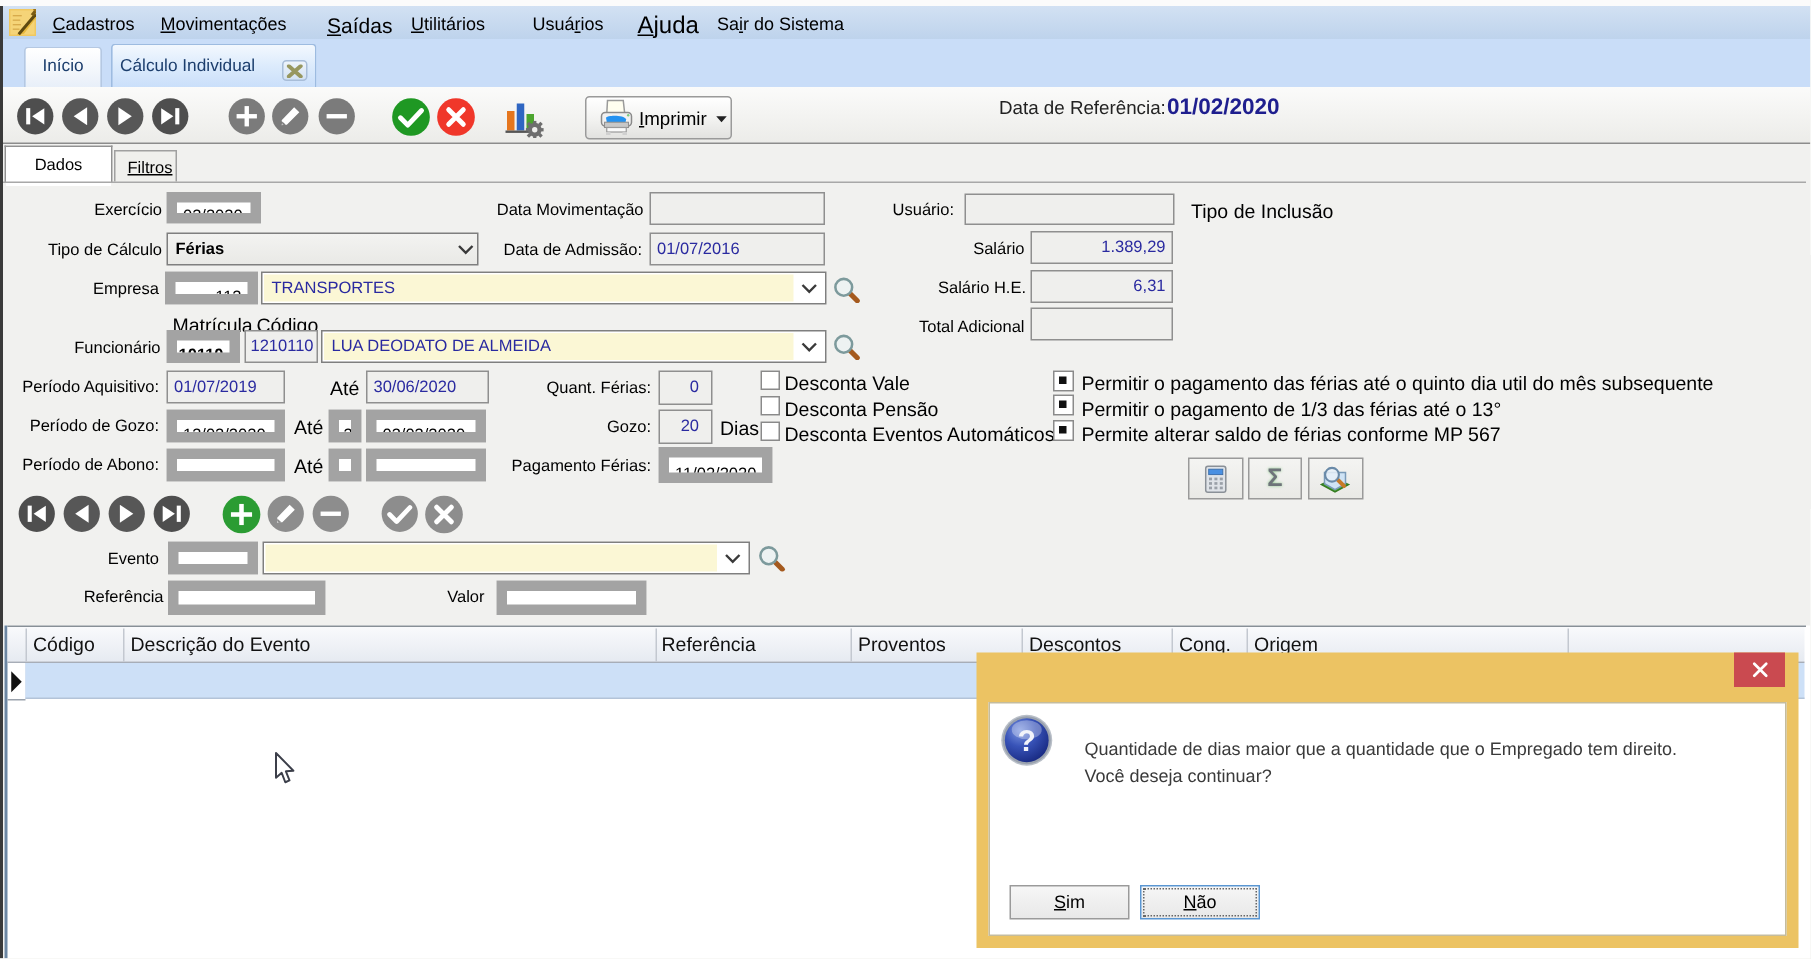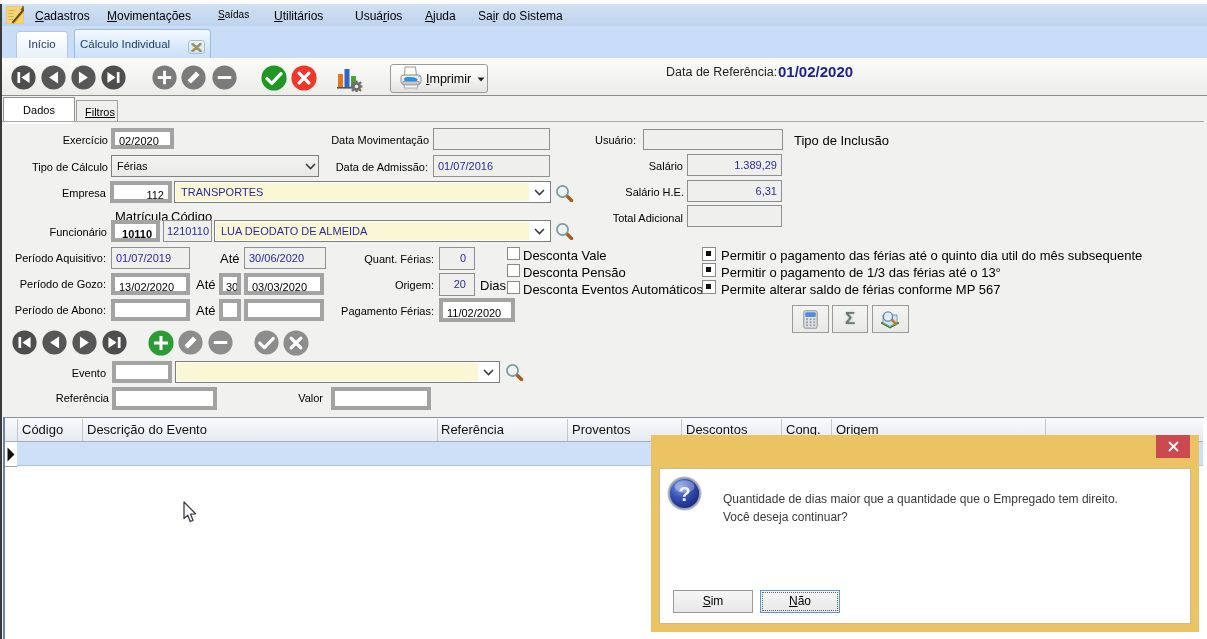"Saídas" div.abs { font-size: 10px -> 14px }
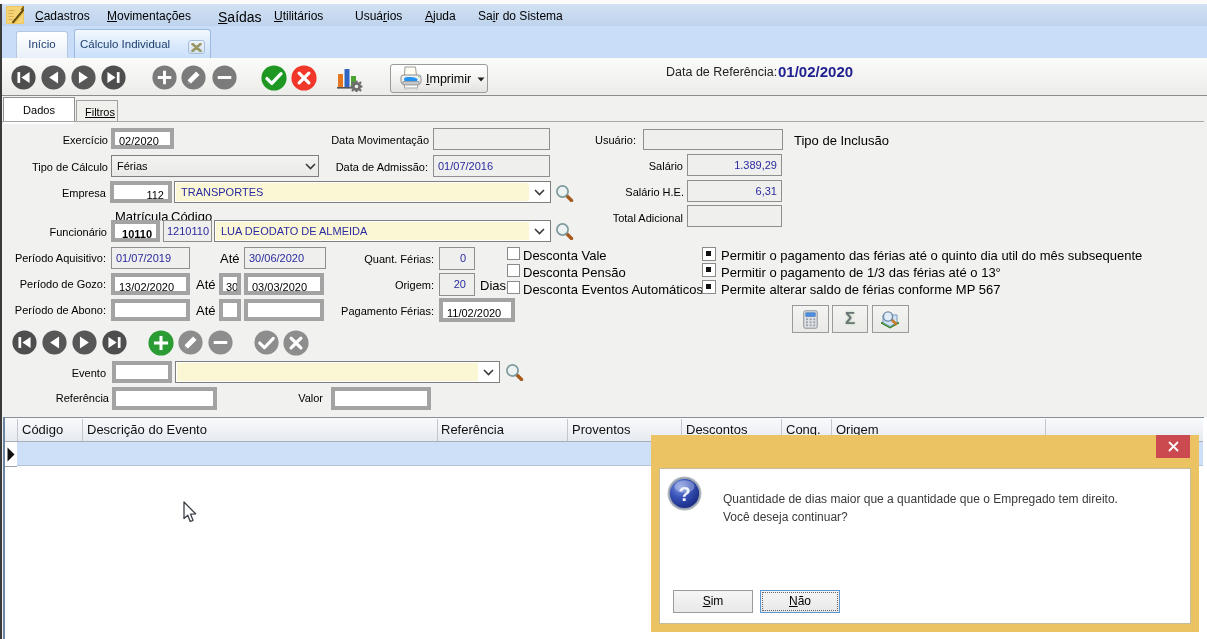"Ajuda" div.abs { font-size: 12px -> 16px }
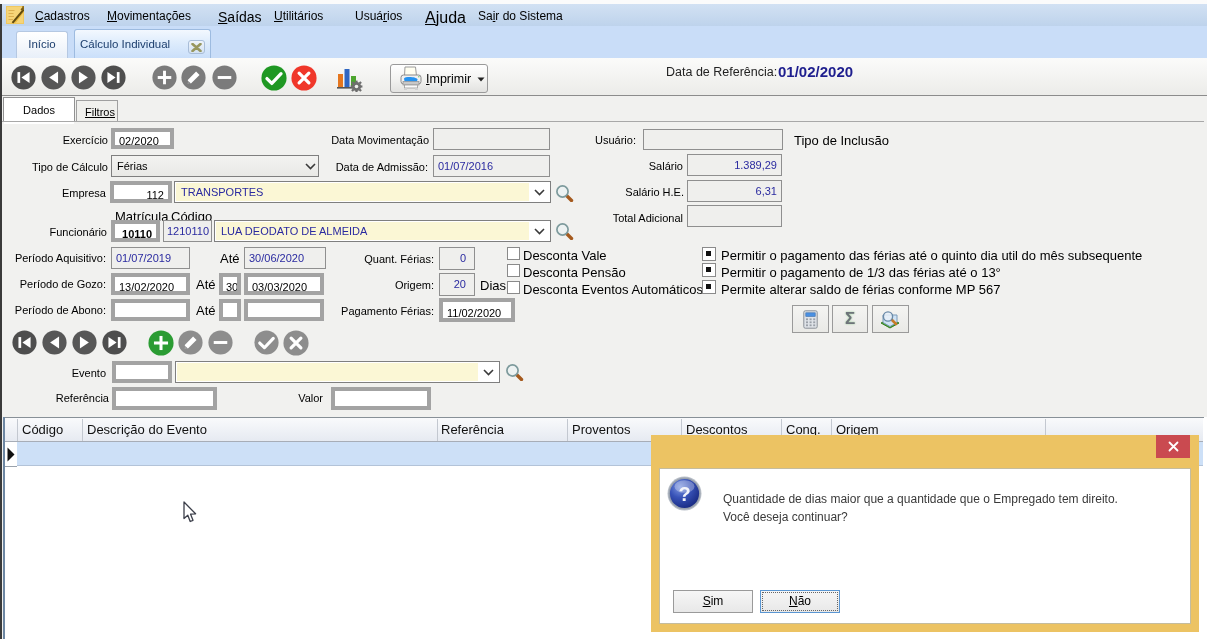"02/2020" .fld { border: 4px solid #a3a3a3 -> 7px solid #a3a3a3 }
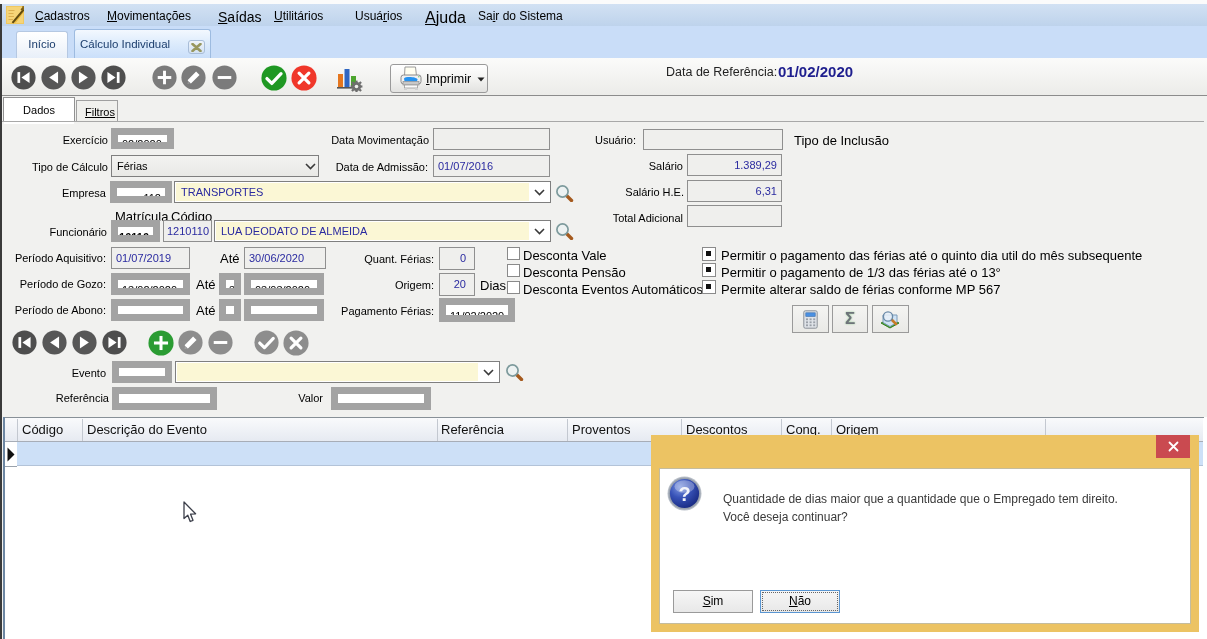"Férias" div.abs { font-weight: none -> bold }
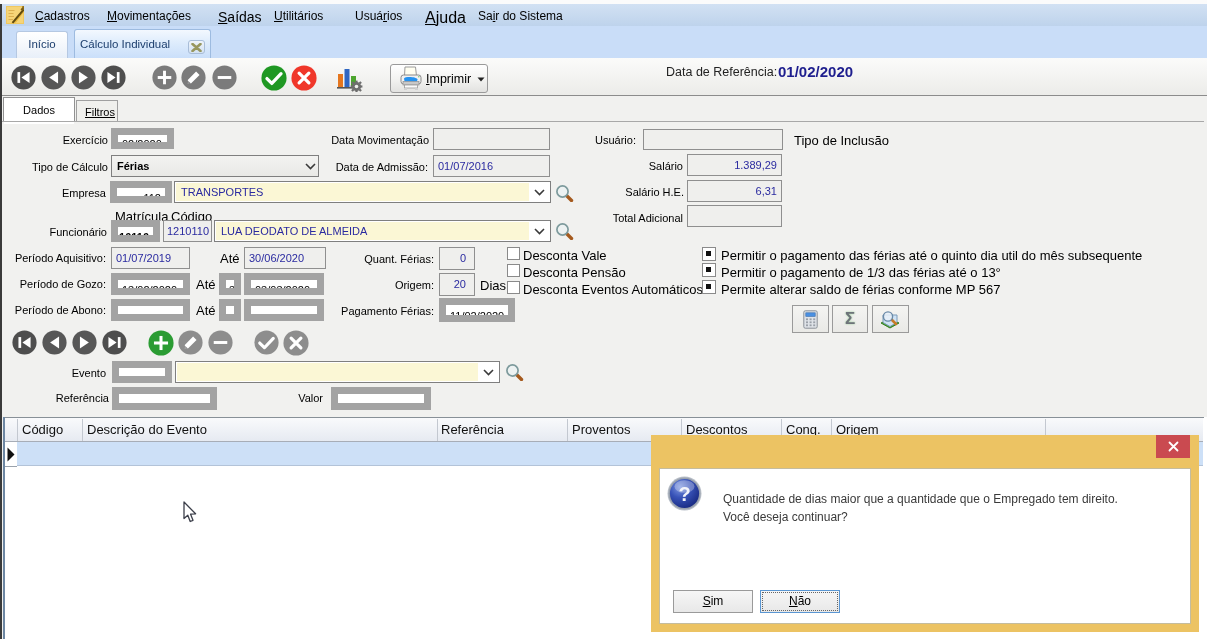"Origem:" div.lblr { text: Origem -> Gozo }
